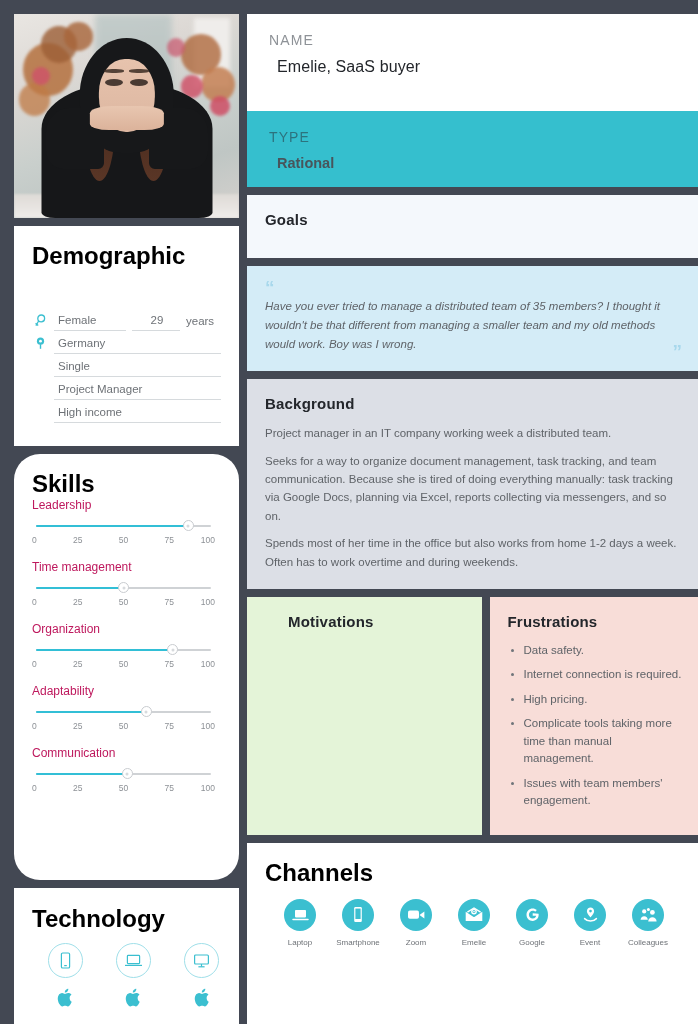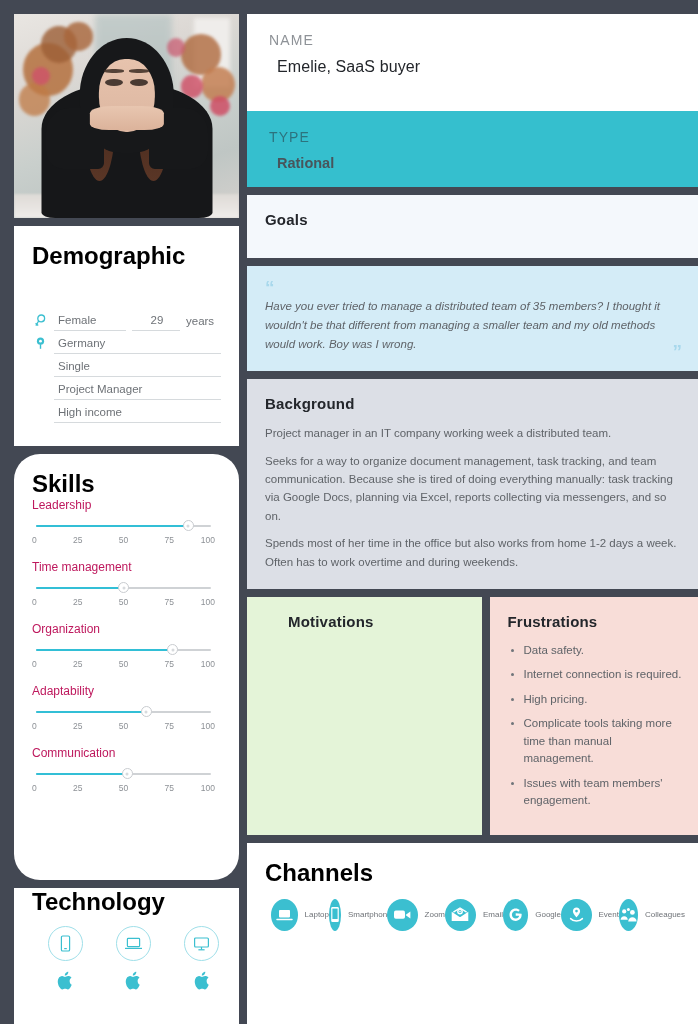"Technology" .tech-card { padding: 0 18px 16px 18px -> 17px 18px 16px 18px }
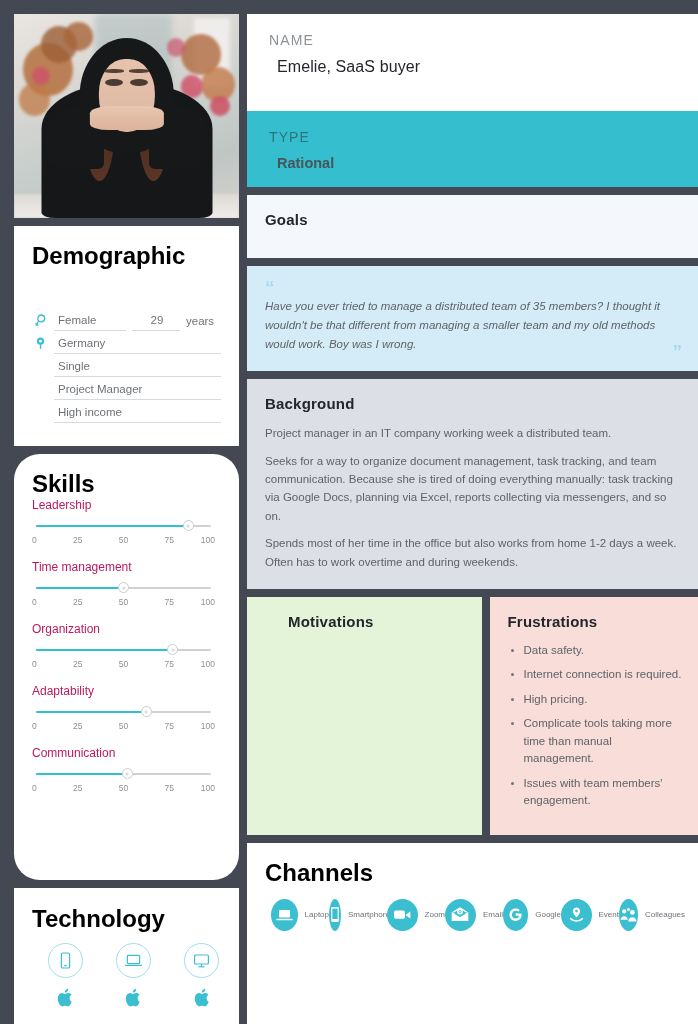"Laptop" .chan-item { flex-direction: none -> column }
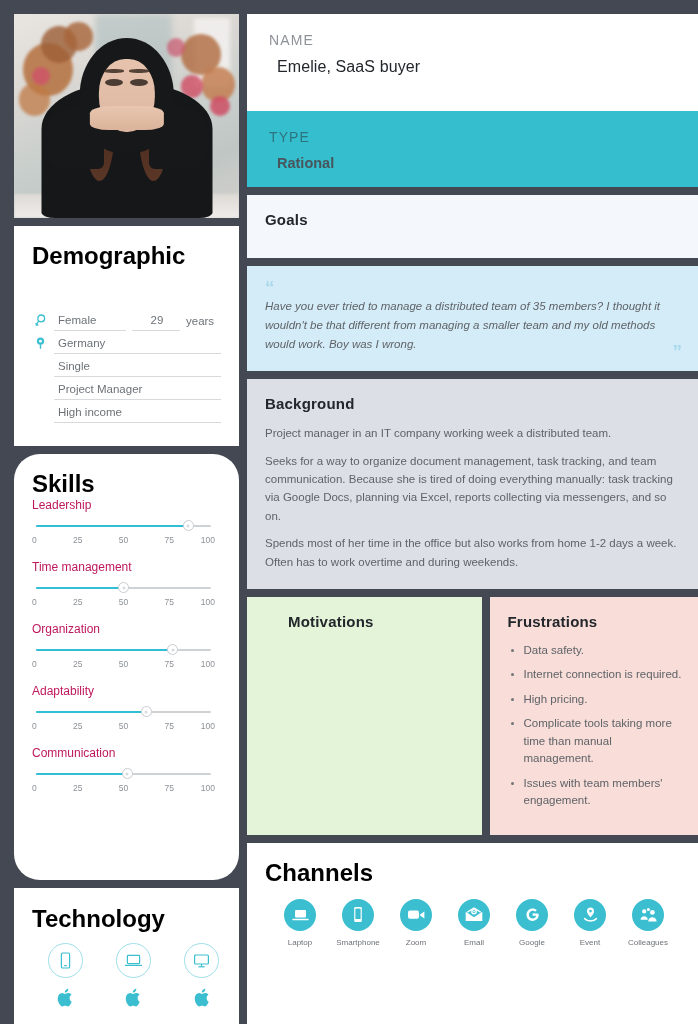"Email" span.chan-label { text: Email -> Emelie }
